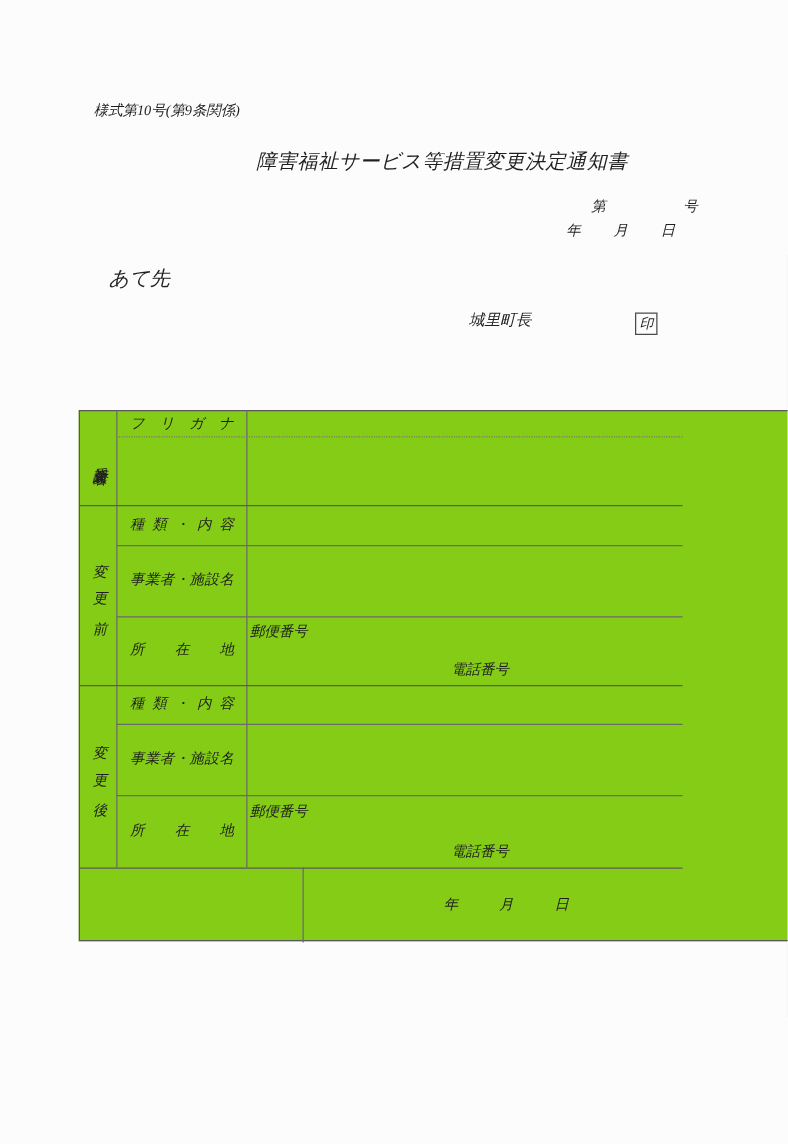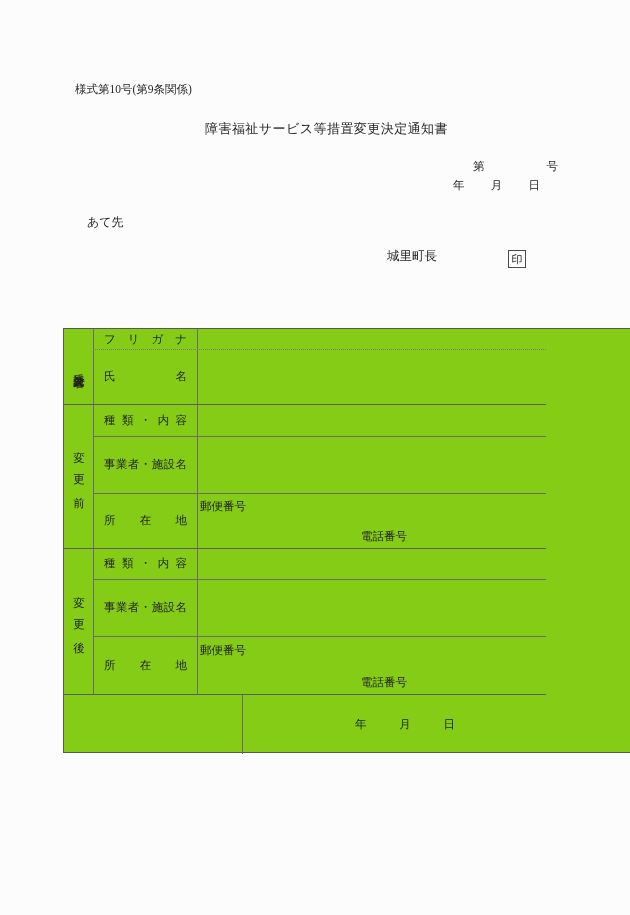"様式第10号(第9条関係)" .page { font-style: none -> italic }
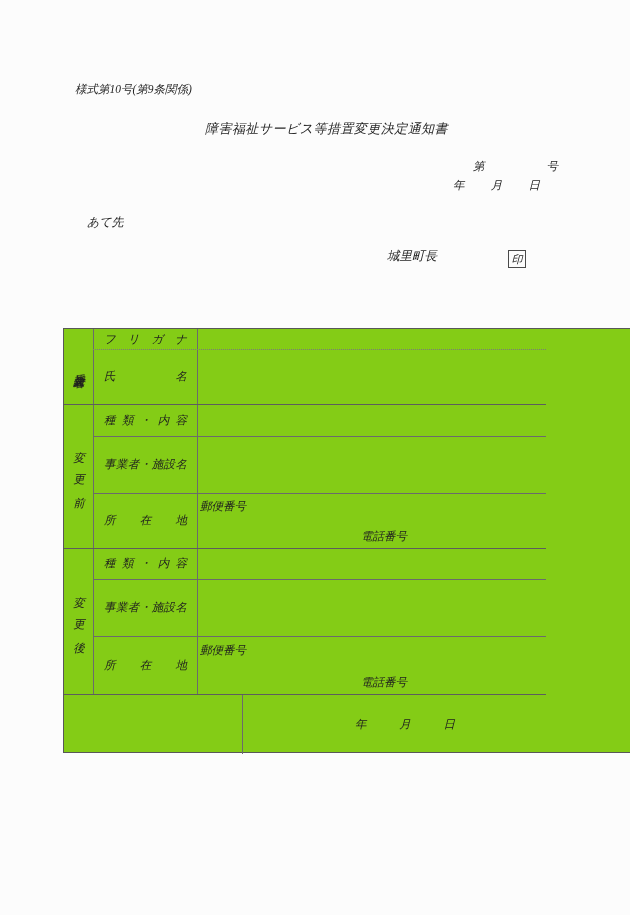"障害福祉サービス等措置変更決定通知書" .doc-title { font-size: 13px -> 16px }
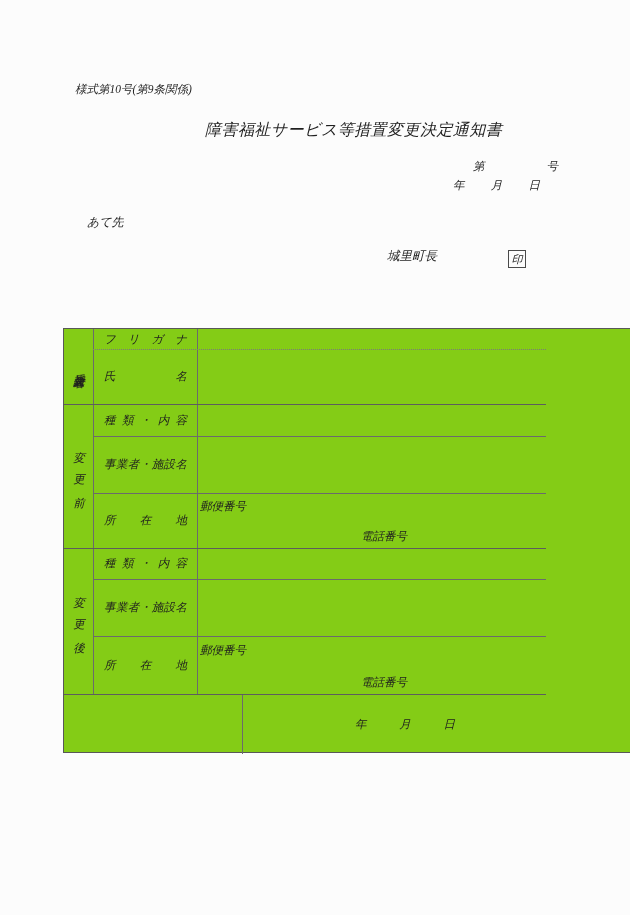"あて先" div.abs { font-size: 12px -> 16px }
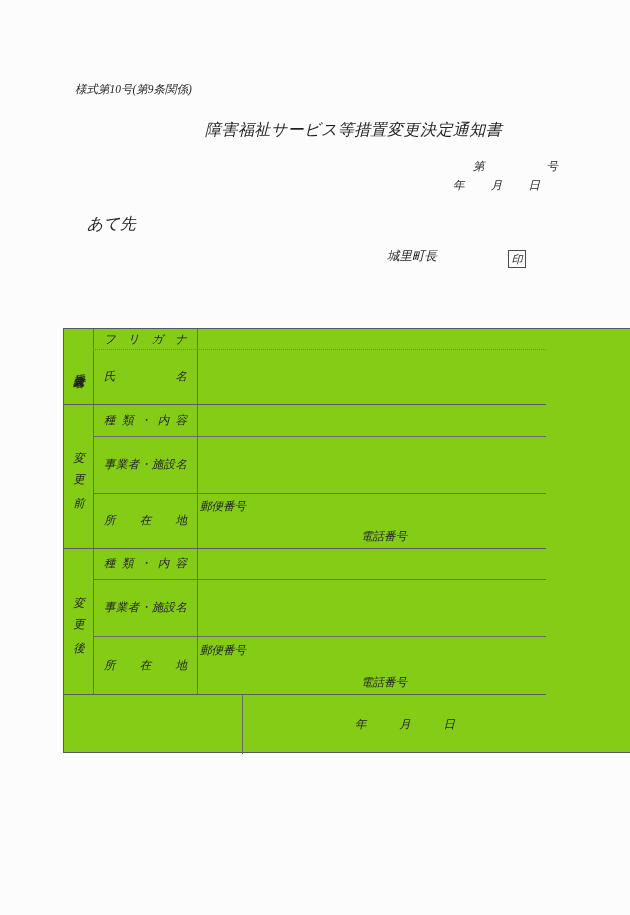"城里町長" div.abs { left: 387px -> 375px }
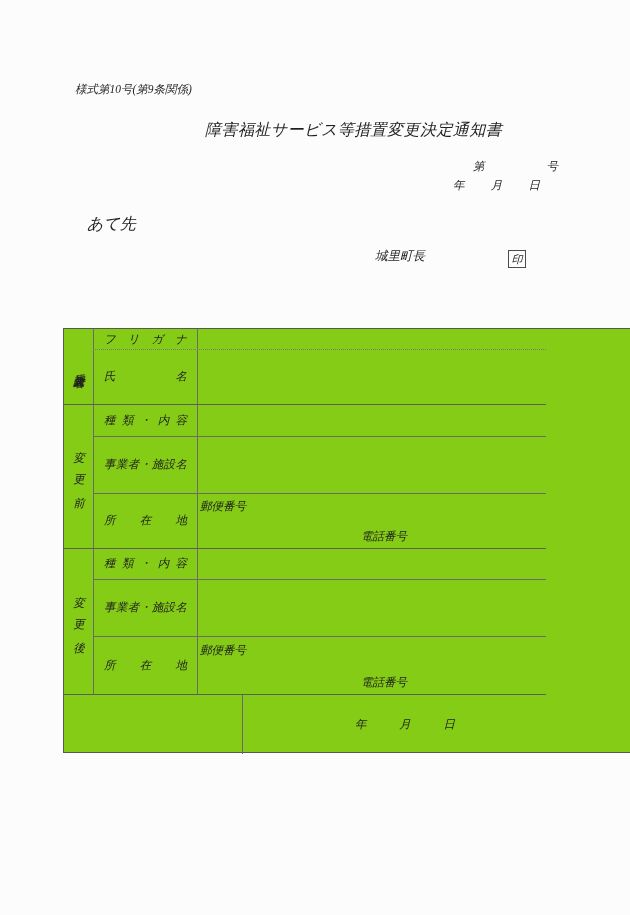"氏 名" div.jcell { html: <div>氏 名</div> -> none }
